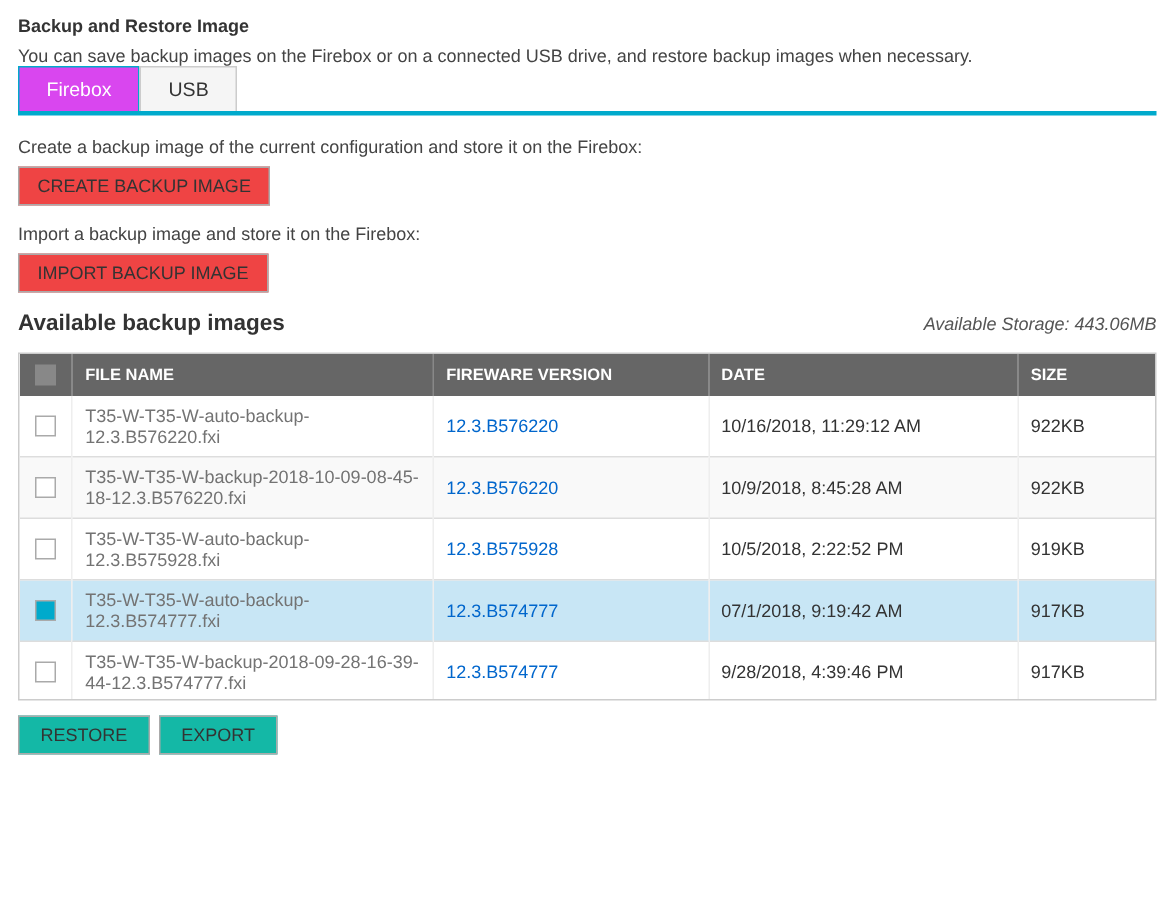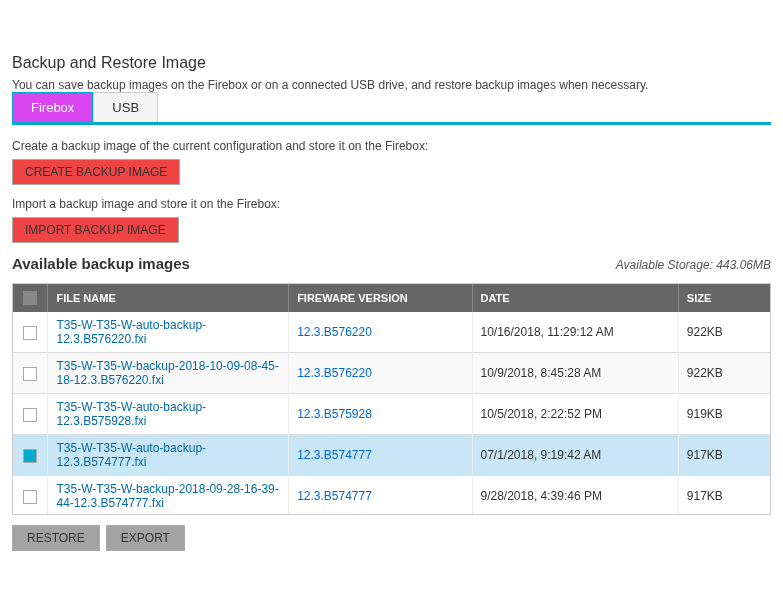"Backup and Restore Image" .page-title { font-size: 16px -> 12px; font-weight: normal -> bold; margin-top: 44px -> none }
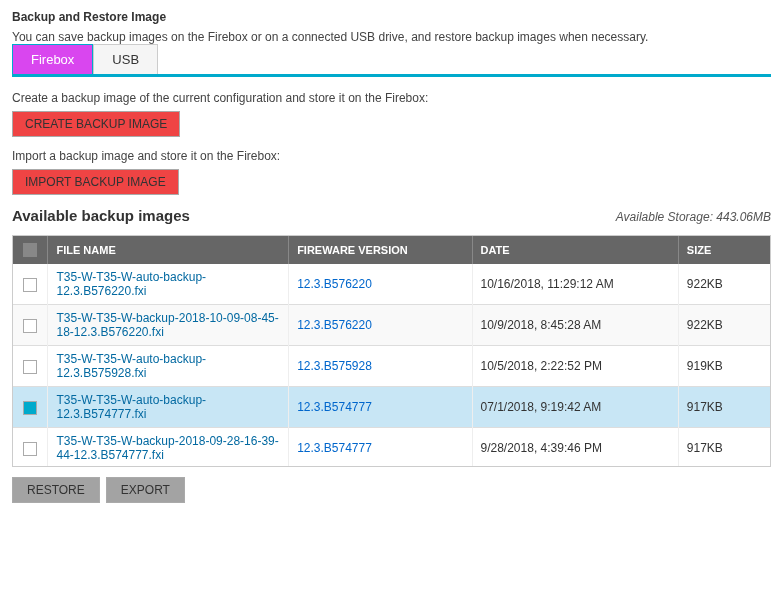"T35-W-T35-W-auto-backup-12.3.B576220.fxi" .file-link { color: #0369a1 -> #737373 }
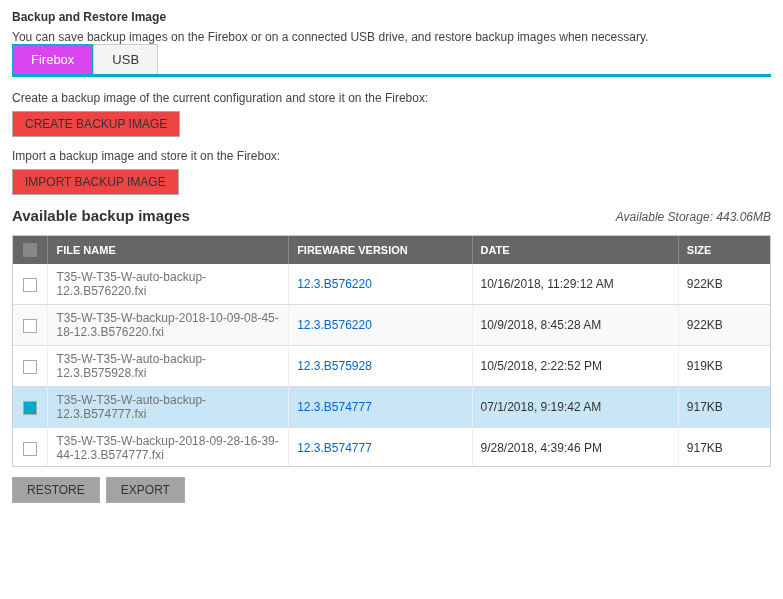"RESTORE" .bottom-btn { background: #a3a3a3 -> #14b8a6 }
